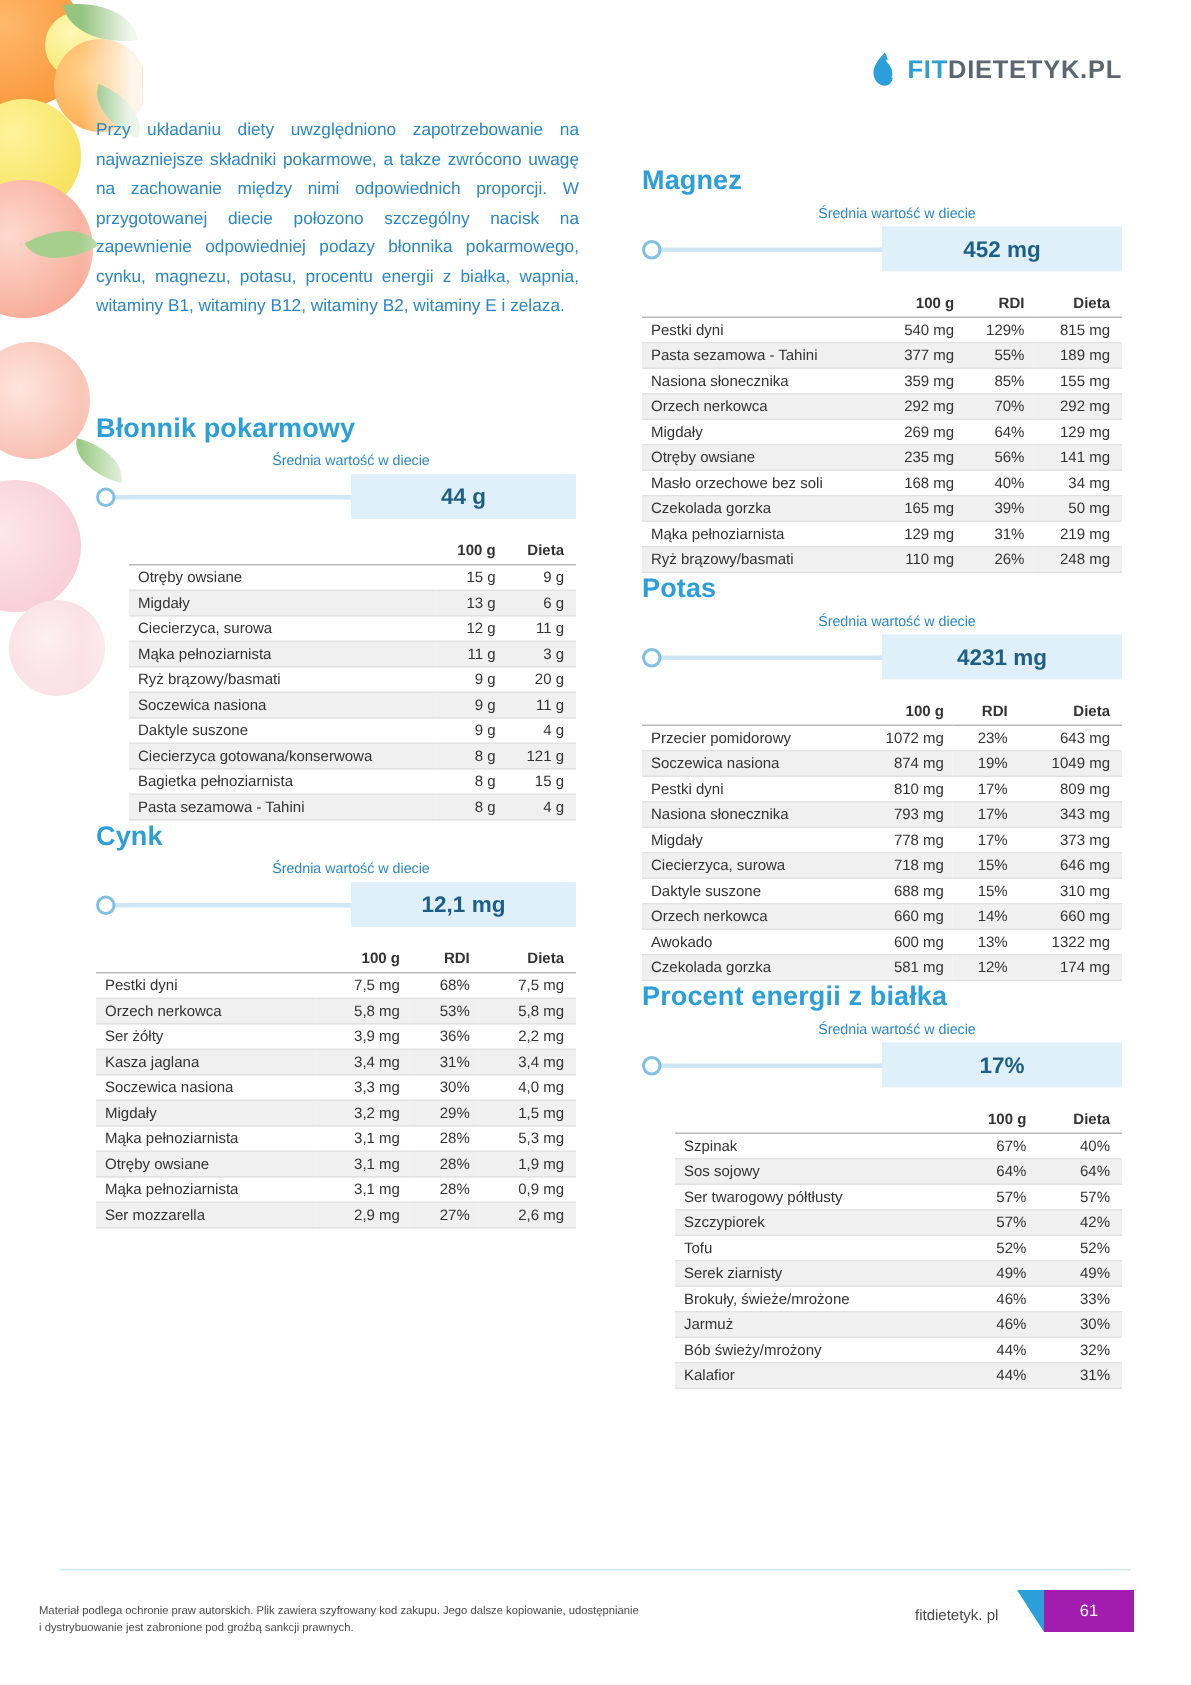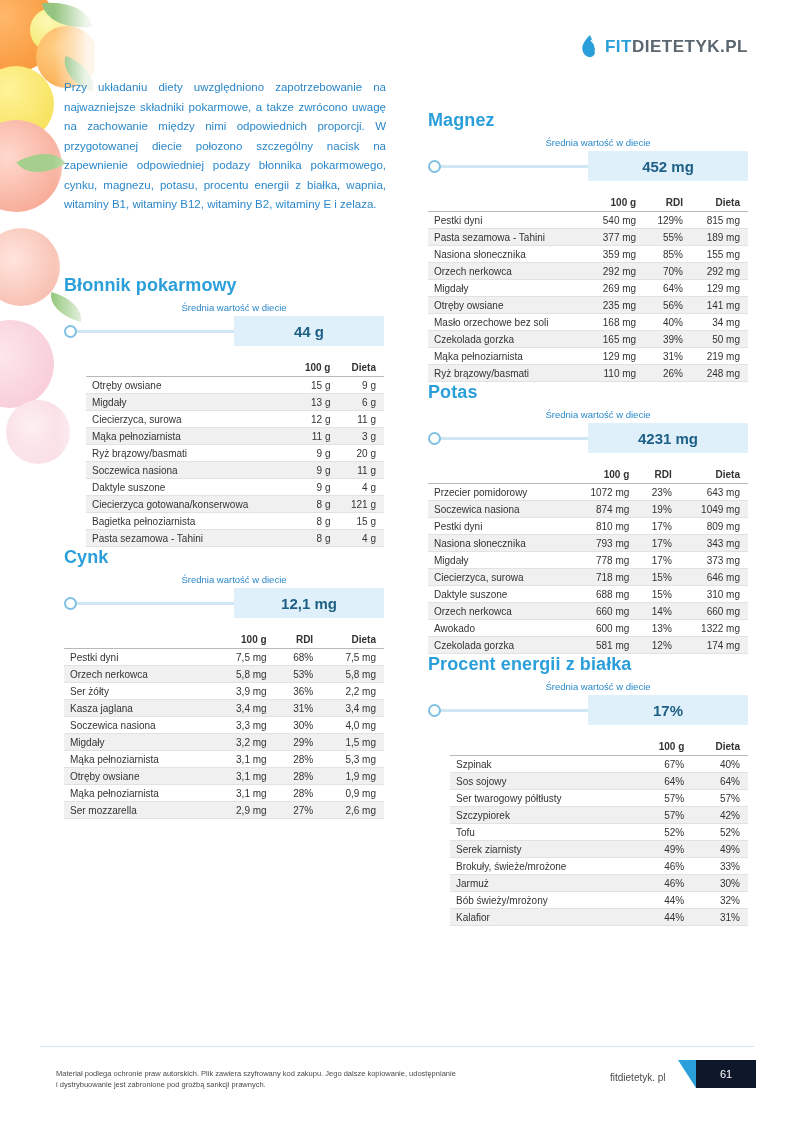"Materiał podlega ochronie praw" .footer-note { left: 56px -> 26px }
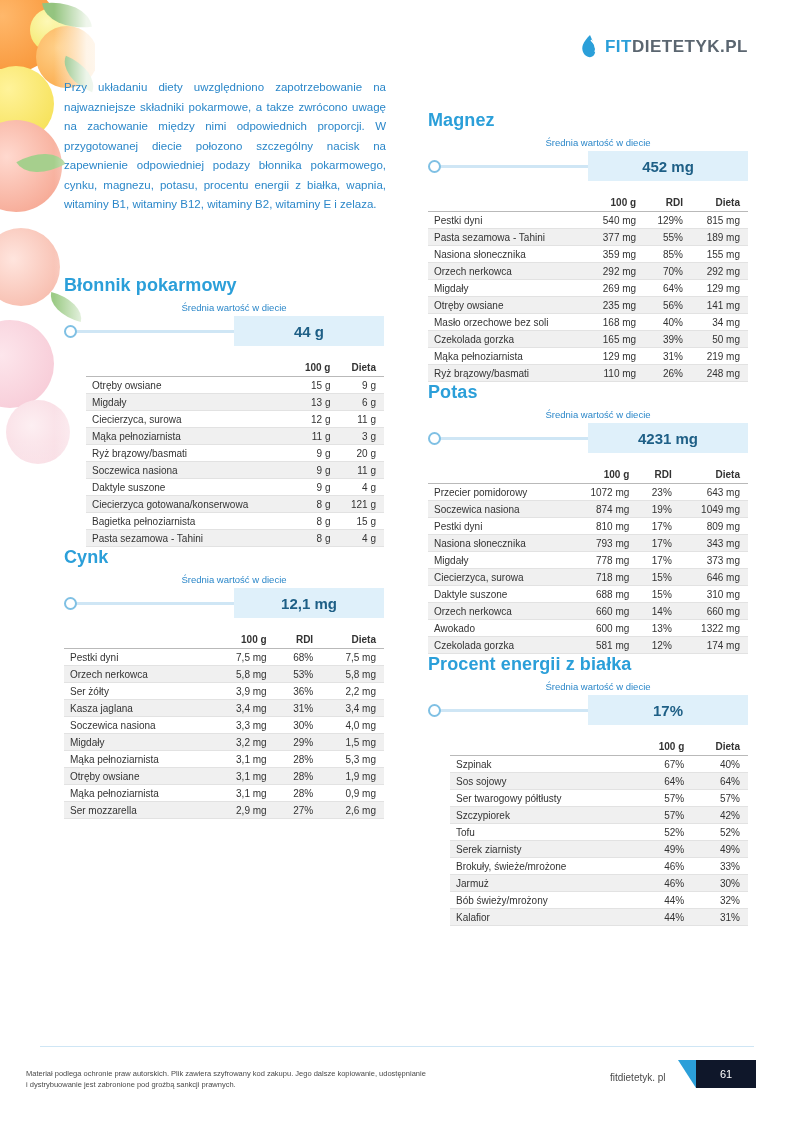"61" .footer-page { background: #0f172a -> #a21caf }
